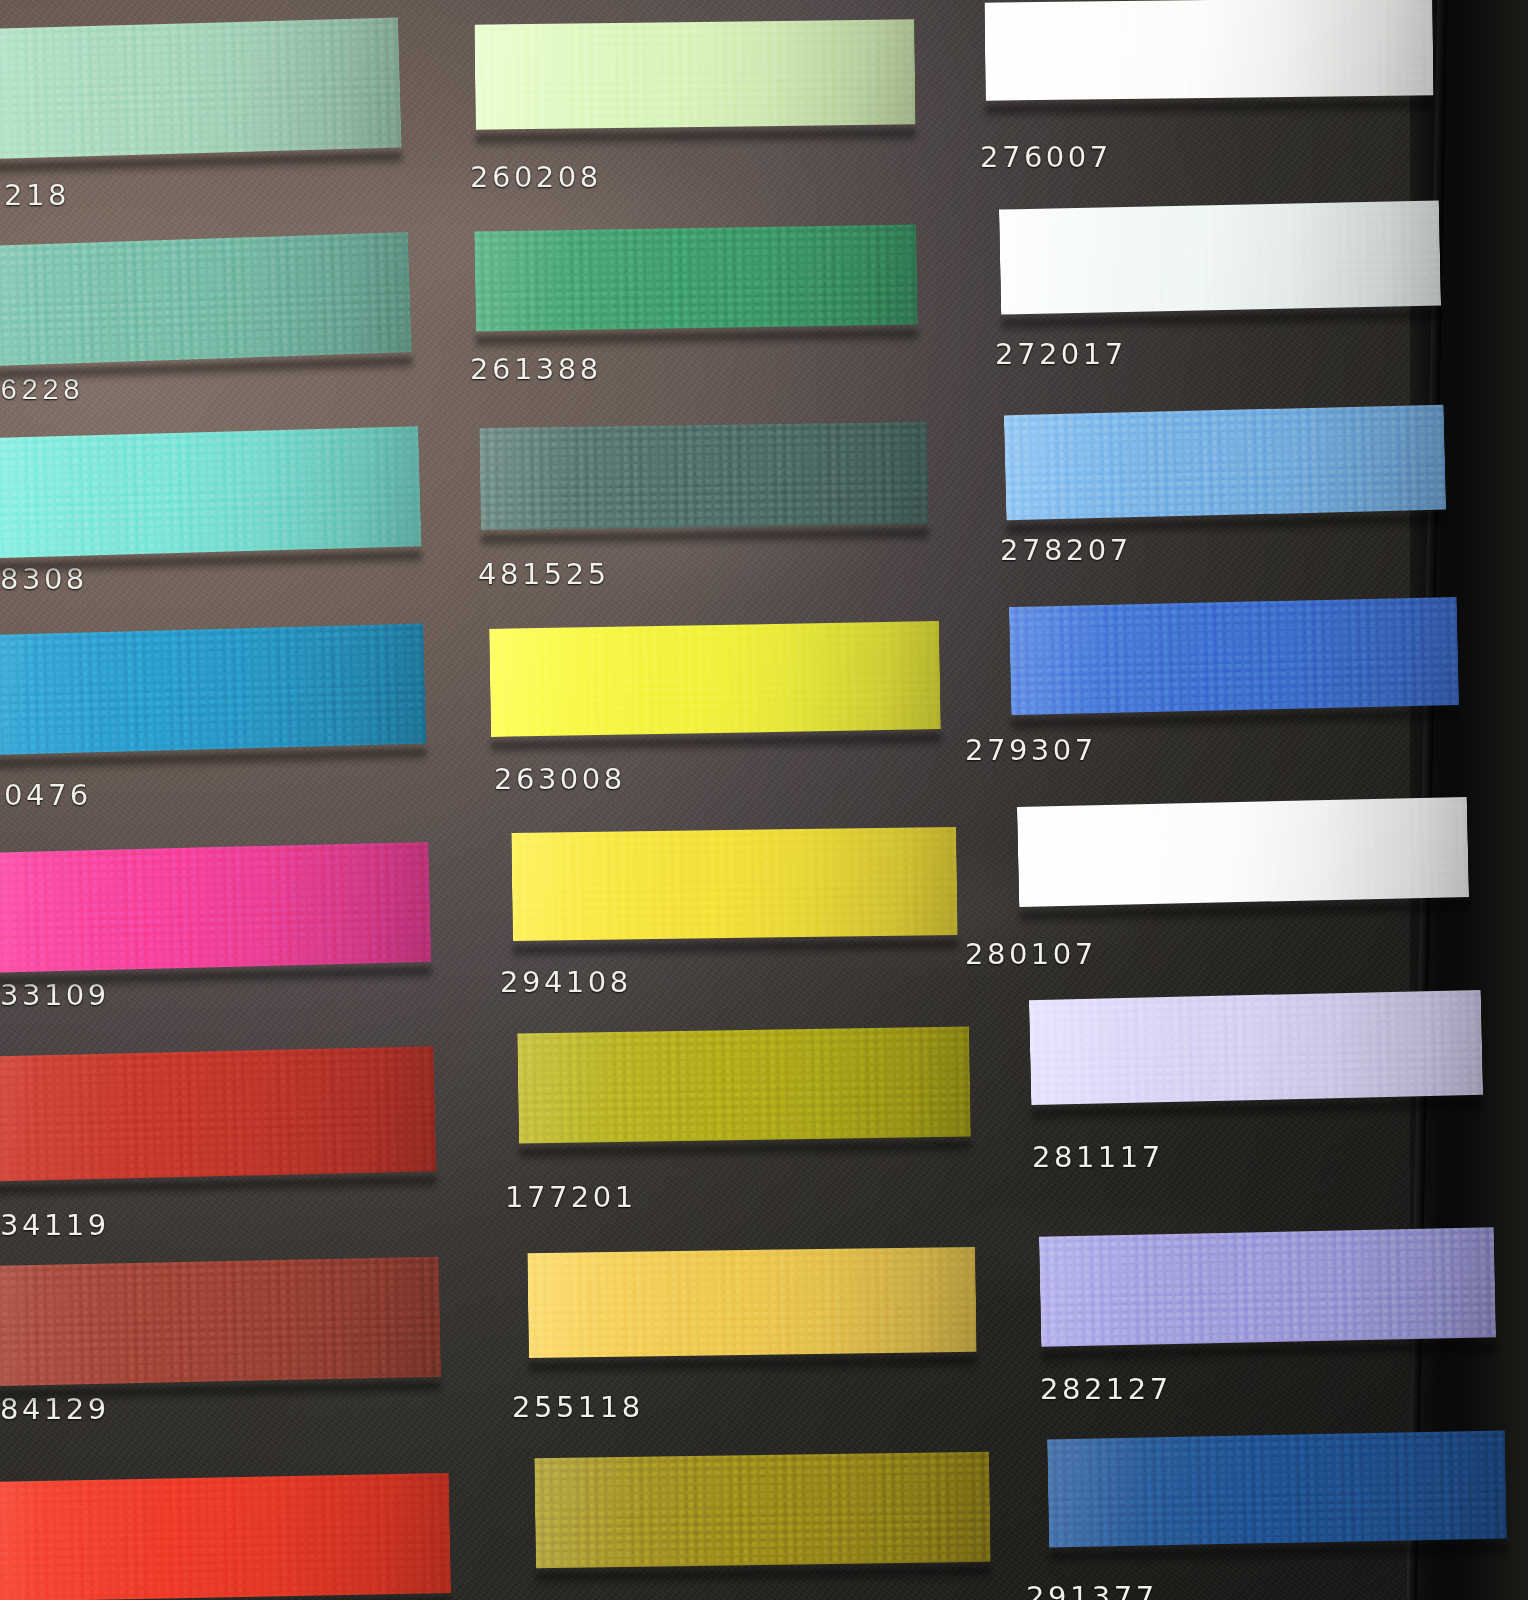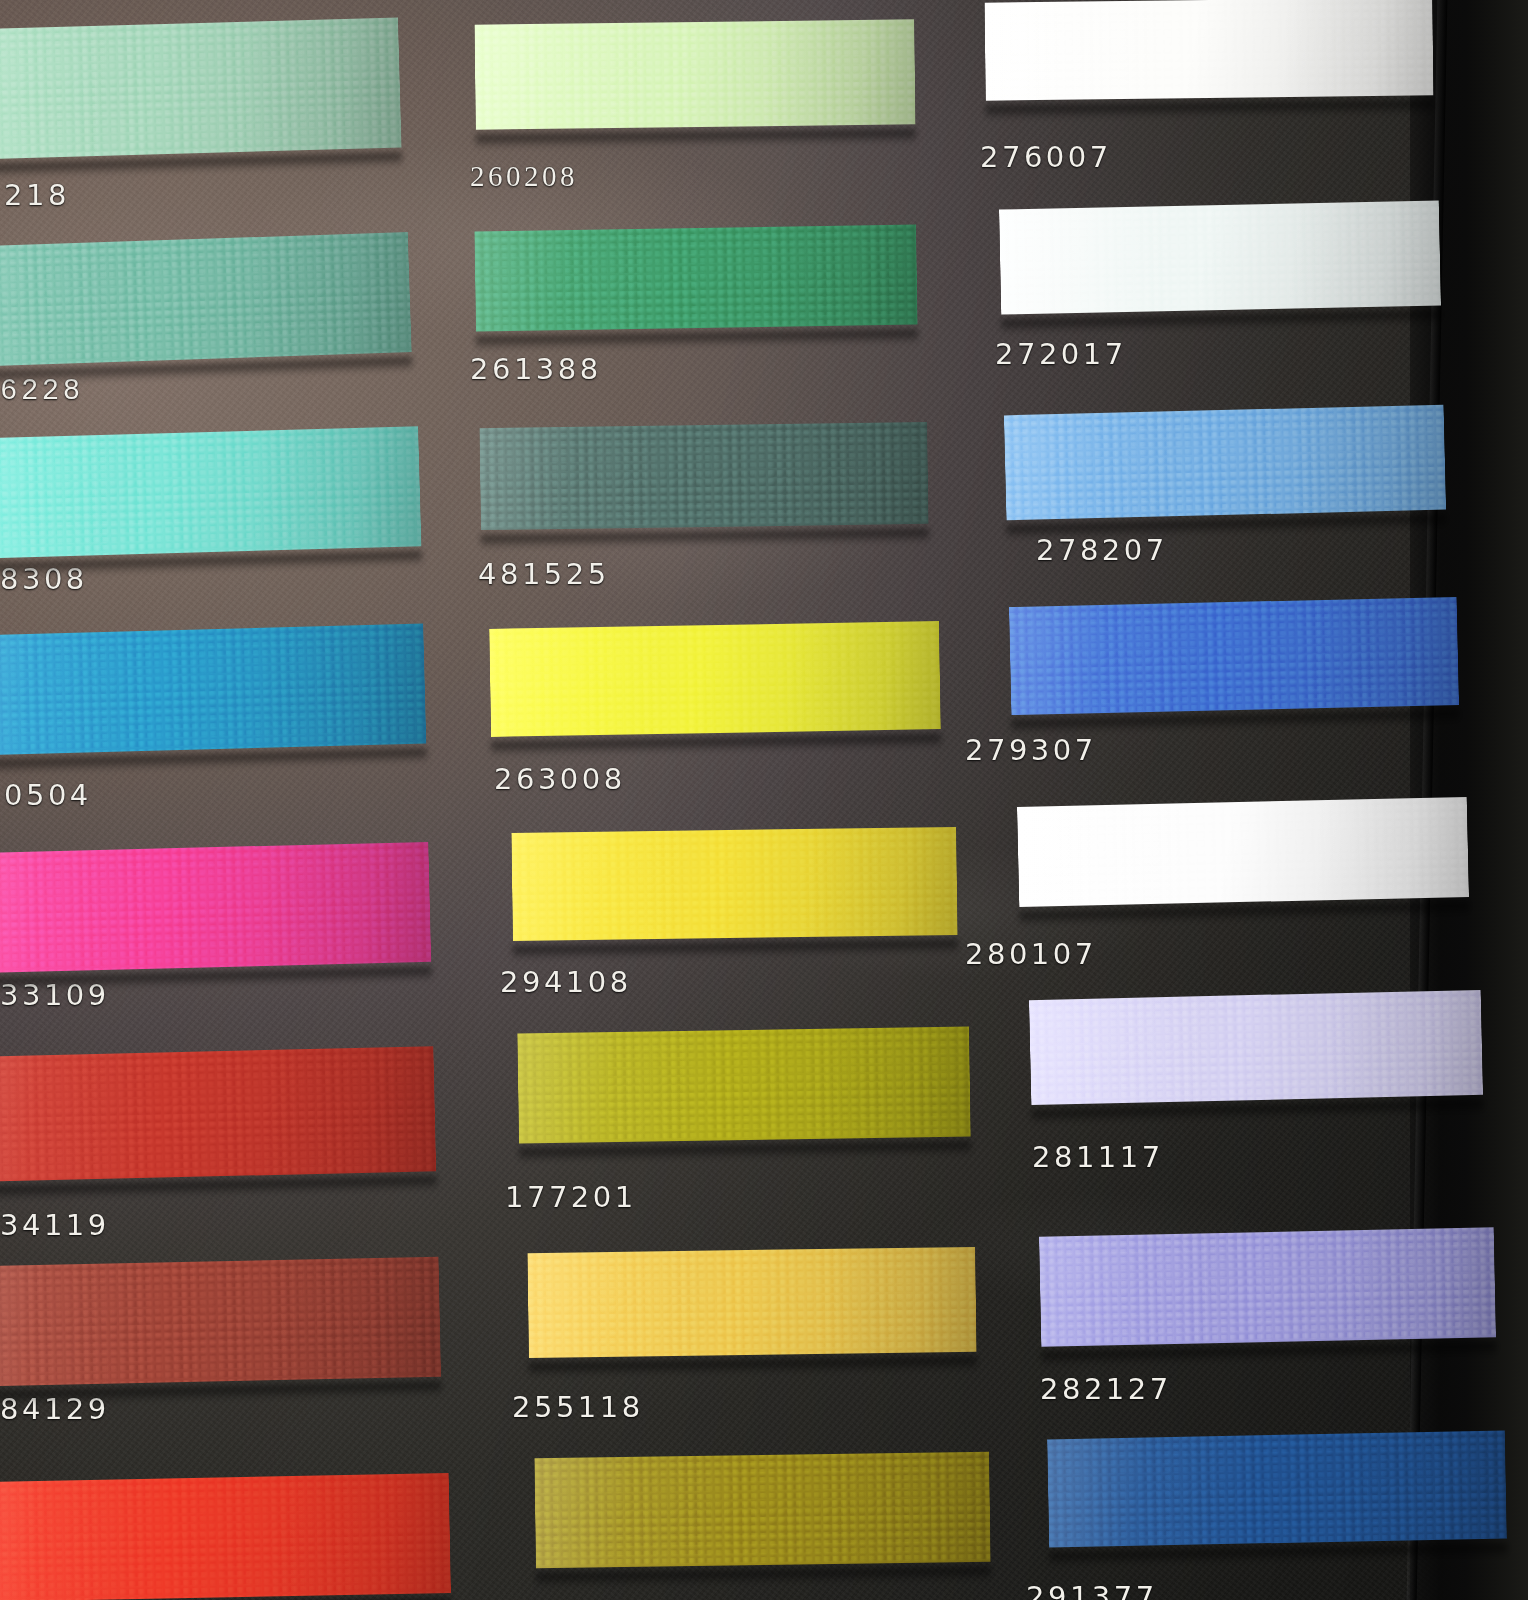"260208" div.code { font-family: Liberation Serif, serif -> none }
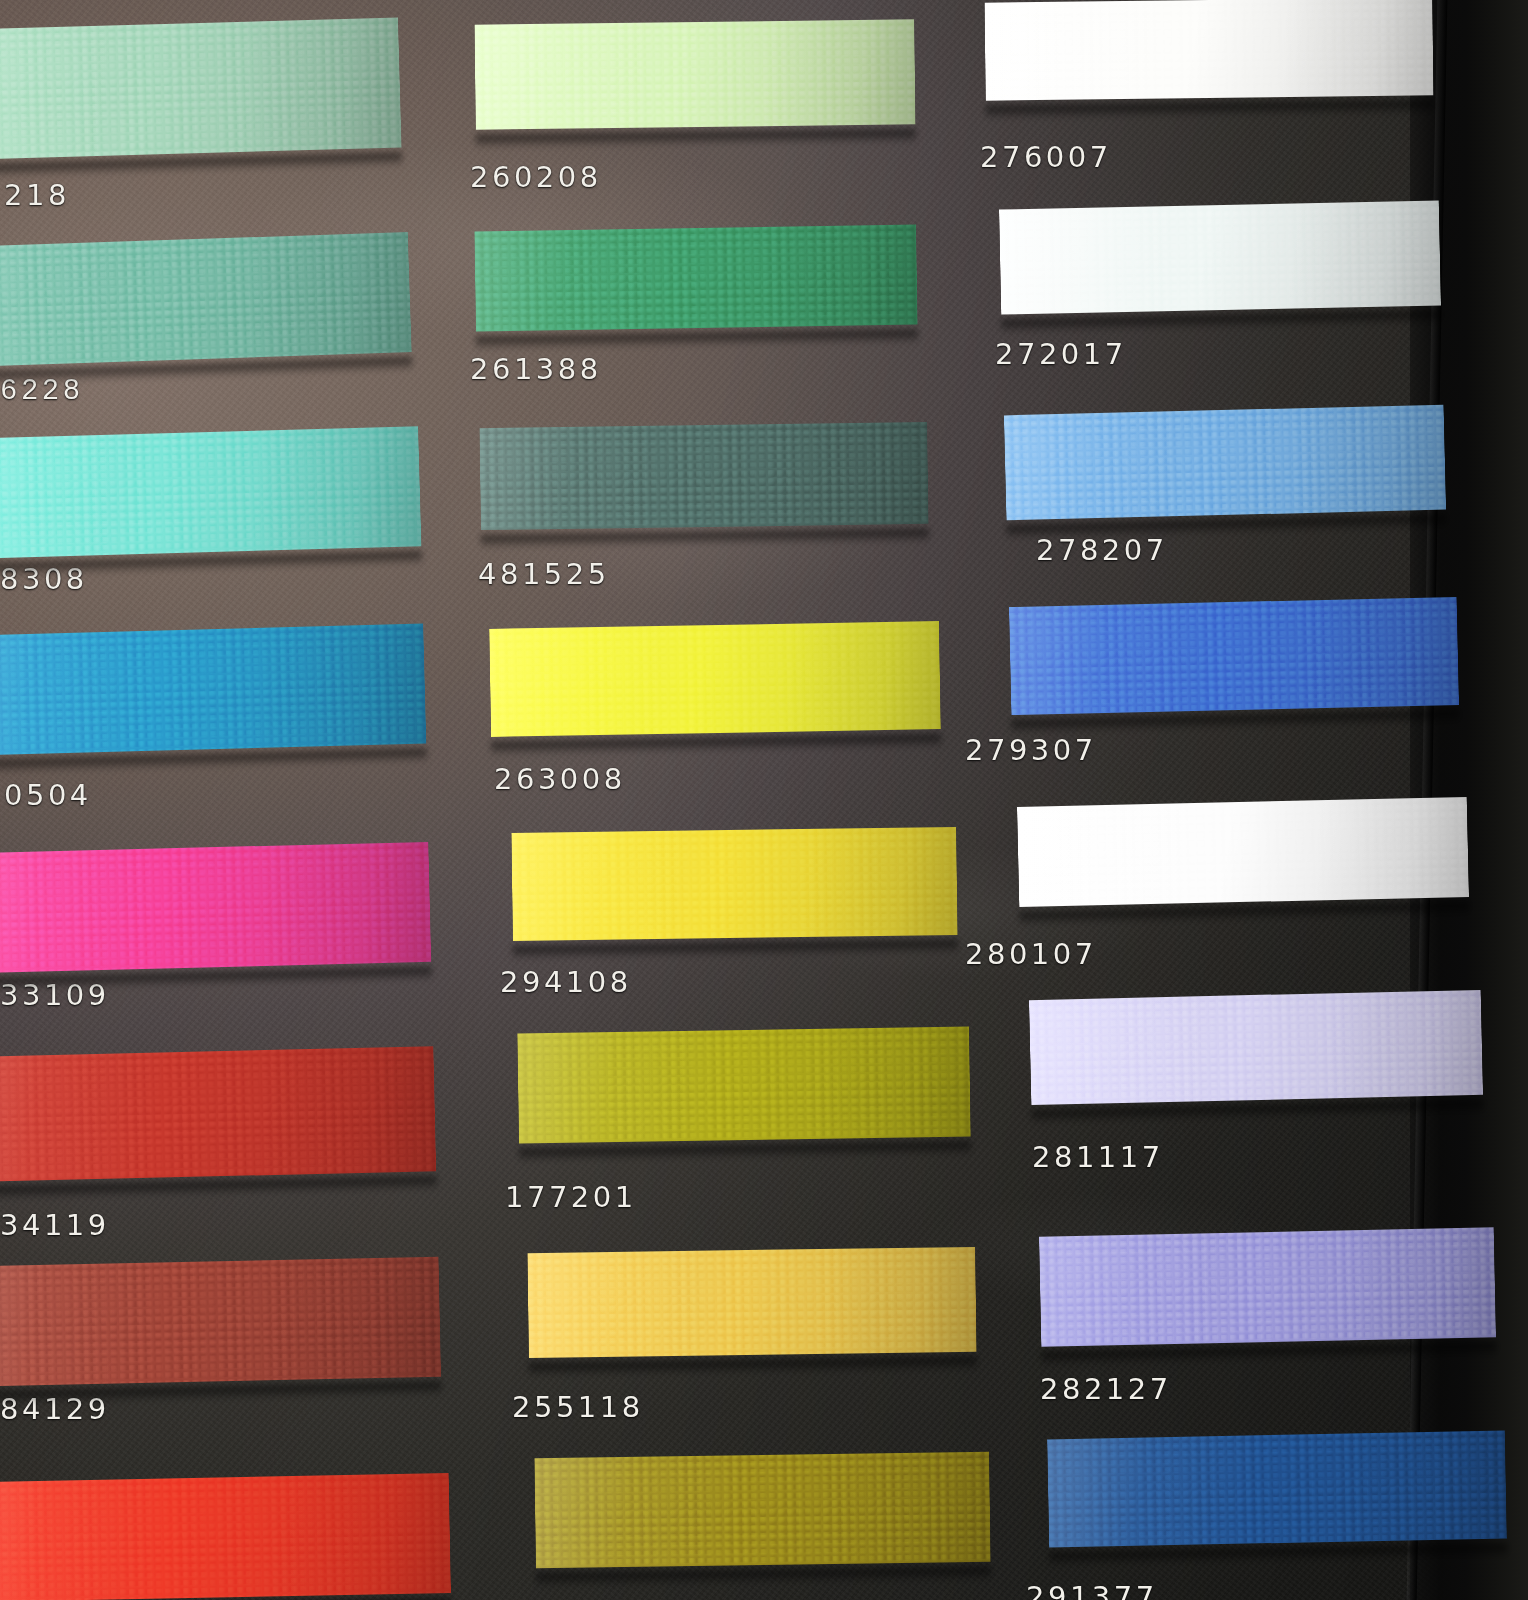"278207" div.code { left: 1036px -> 1000px }
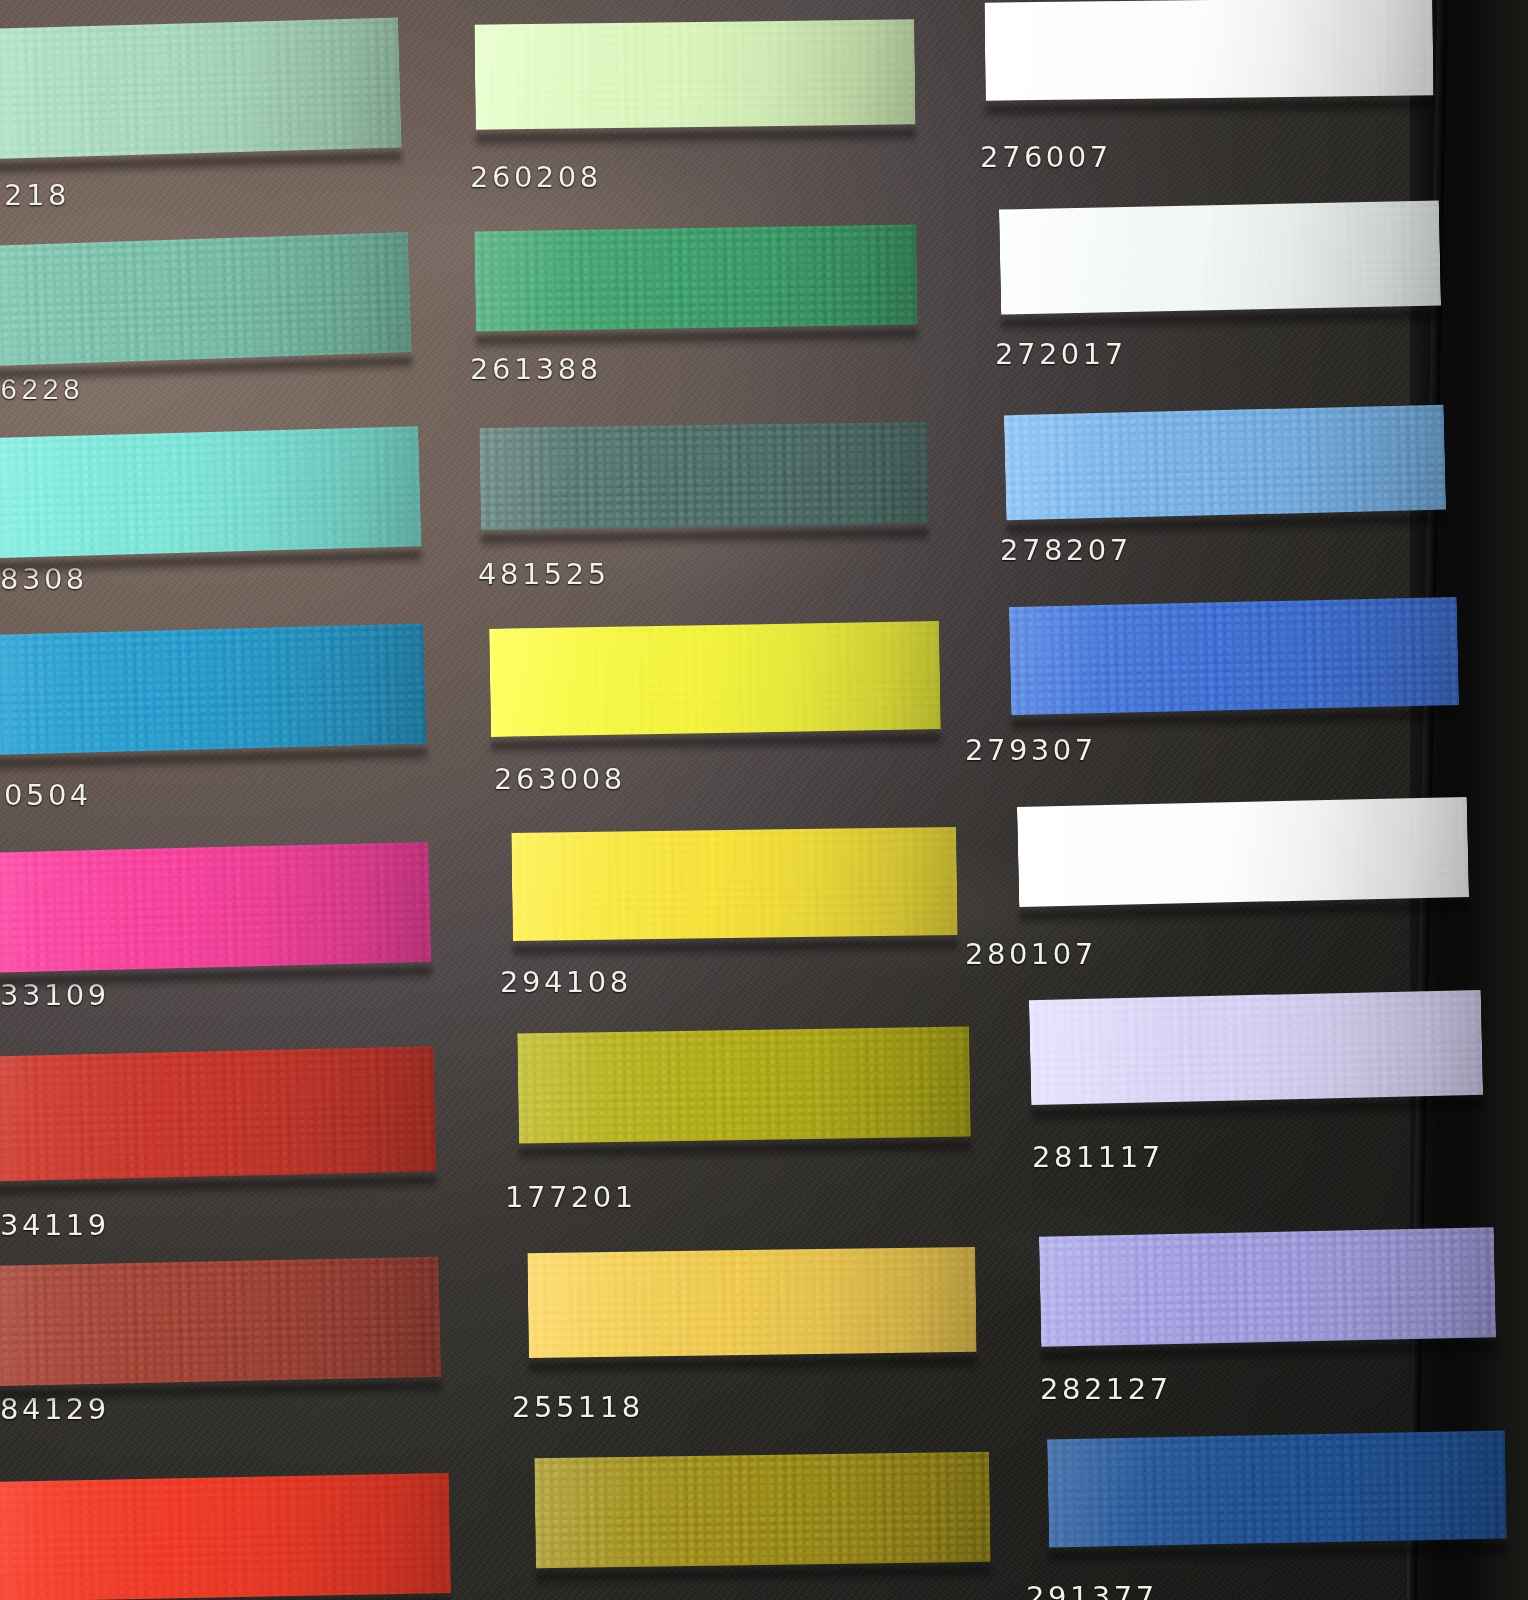"0504" div.code { text: 0504 -> 0476 }
